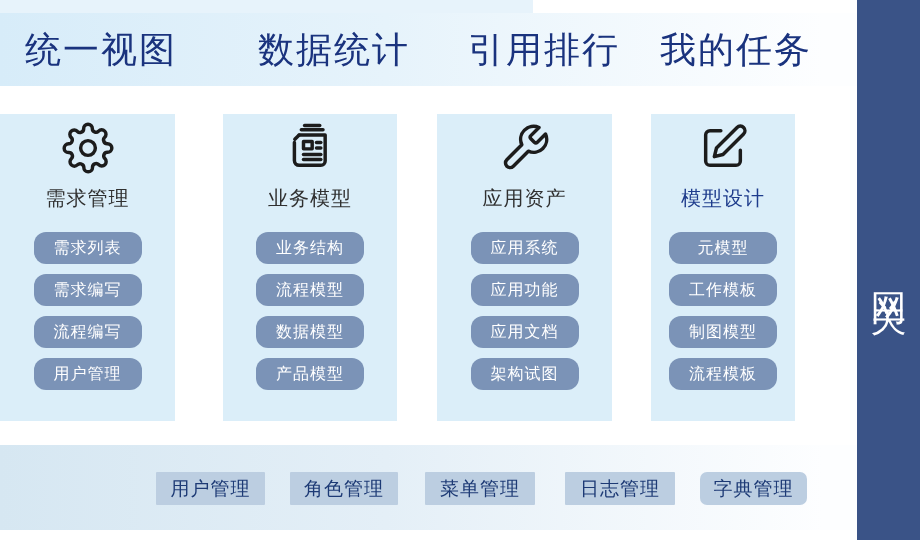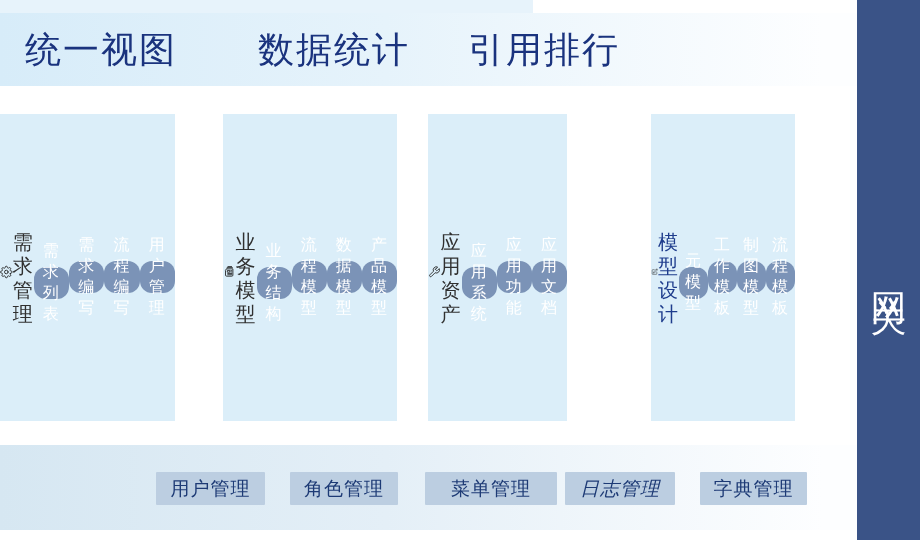"我的任务" span.tab { html: none -> <span>我的任务</span> }
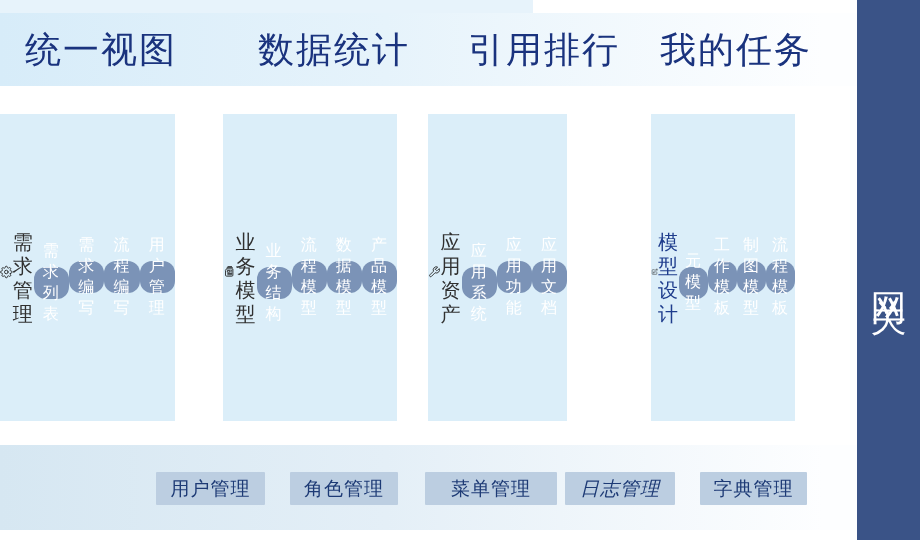"需求管理" .card { flex-direction: row -> column }
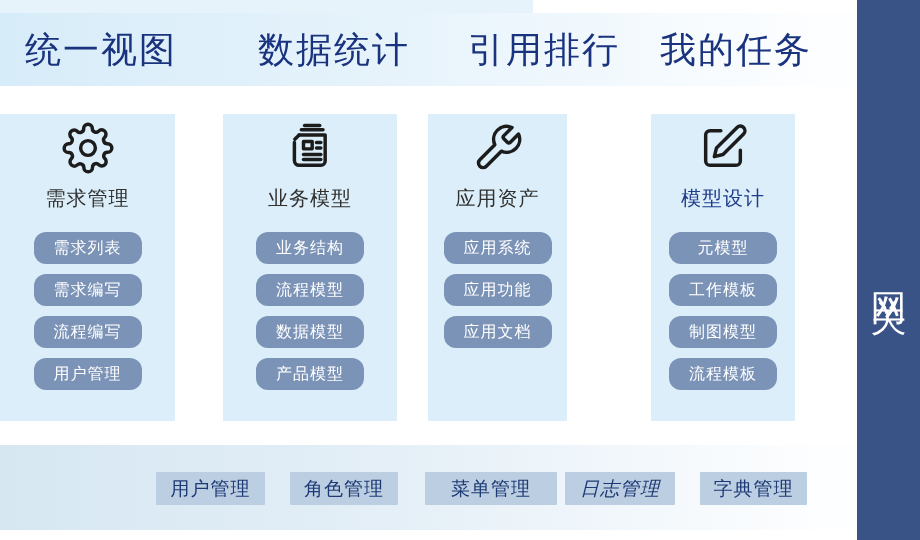"应用资产" .card.c2 { left: 428px -> 437px; width: 139px -> 175px }
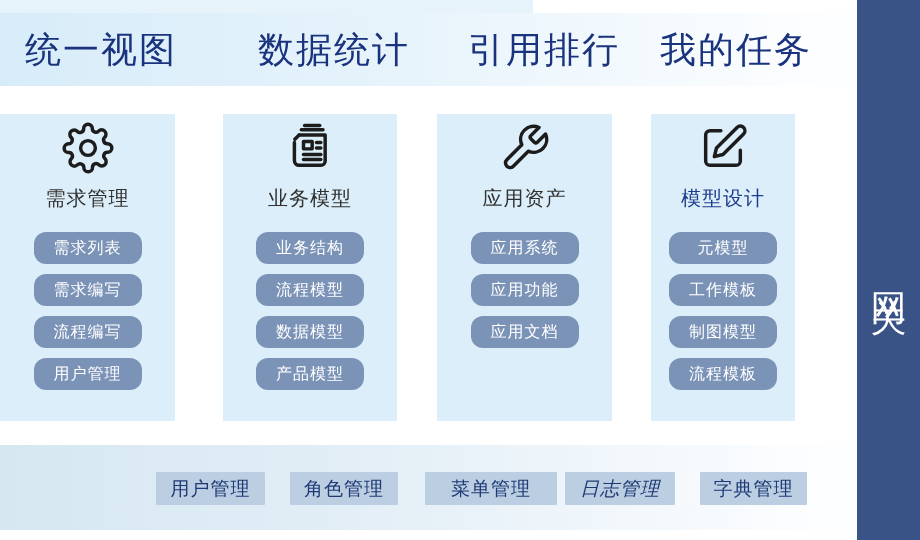"架构试图" button.card-btn { html: none -> <button>架构试图</button> }
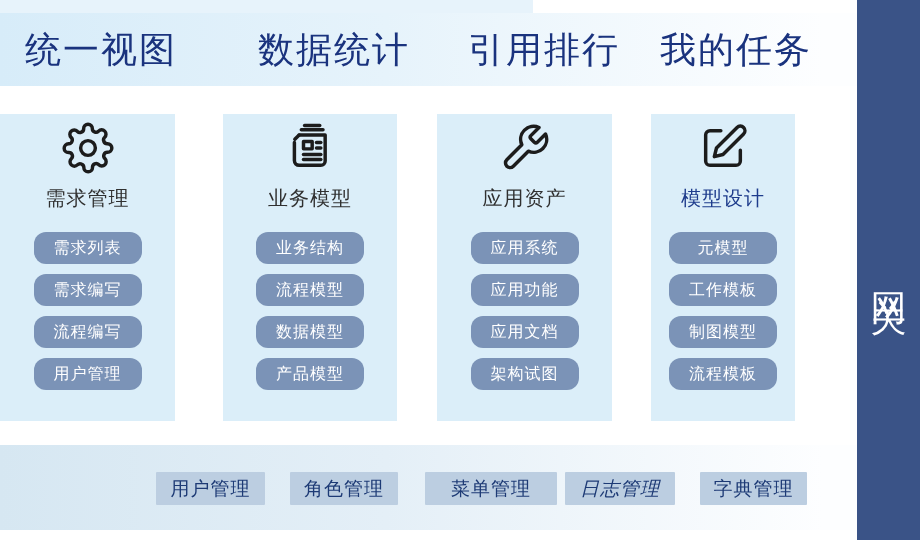"菜单管理" .bottom-btn.b3 { width: 132px -> 110px }
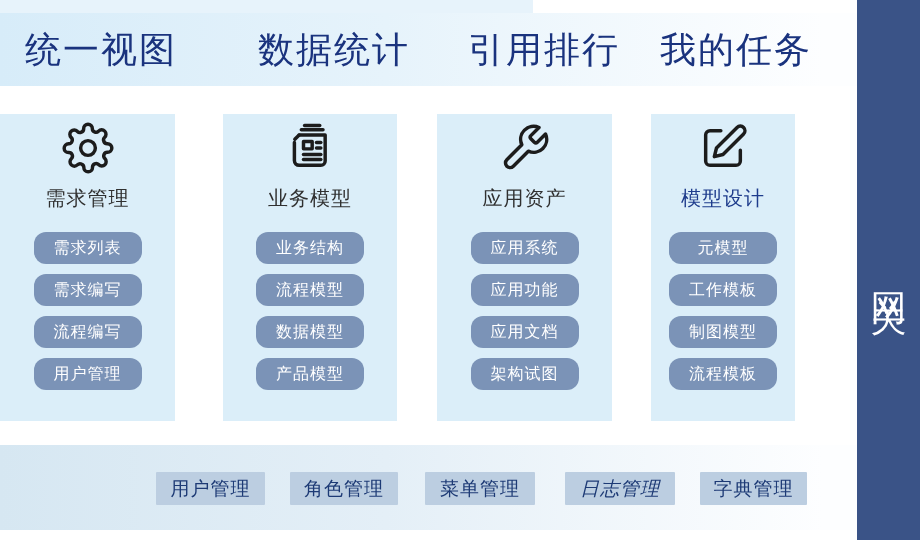"日志管理" .bottom-btn.b4 { font-style: italic -> none }
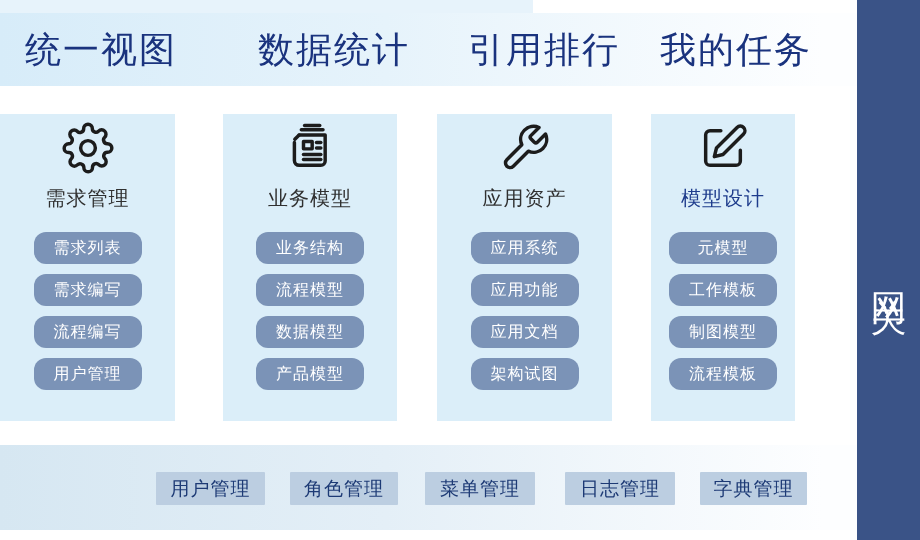"字典管理" .bottom-btn.b5 { border-radius: none -> 7px }
